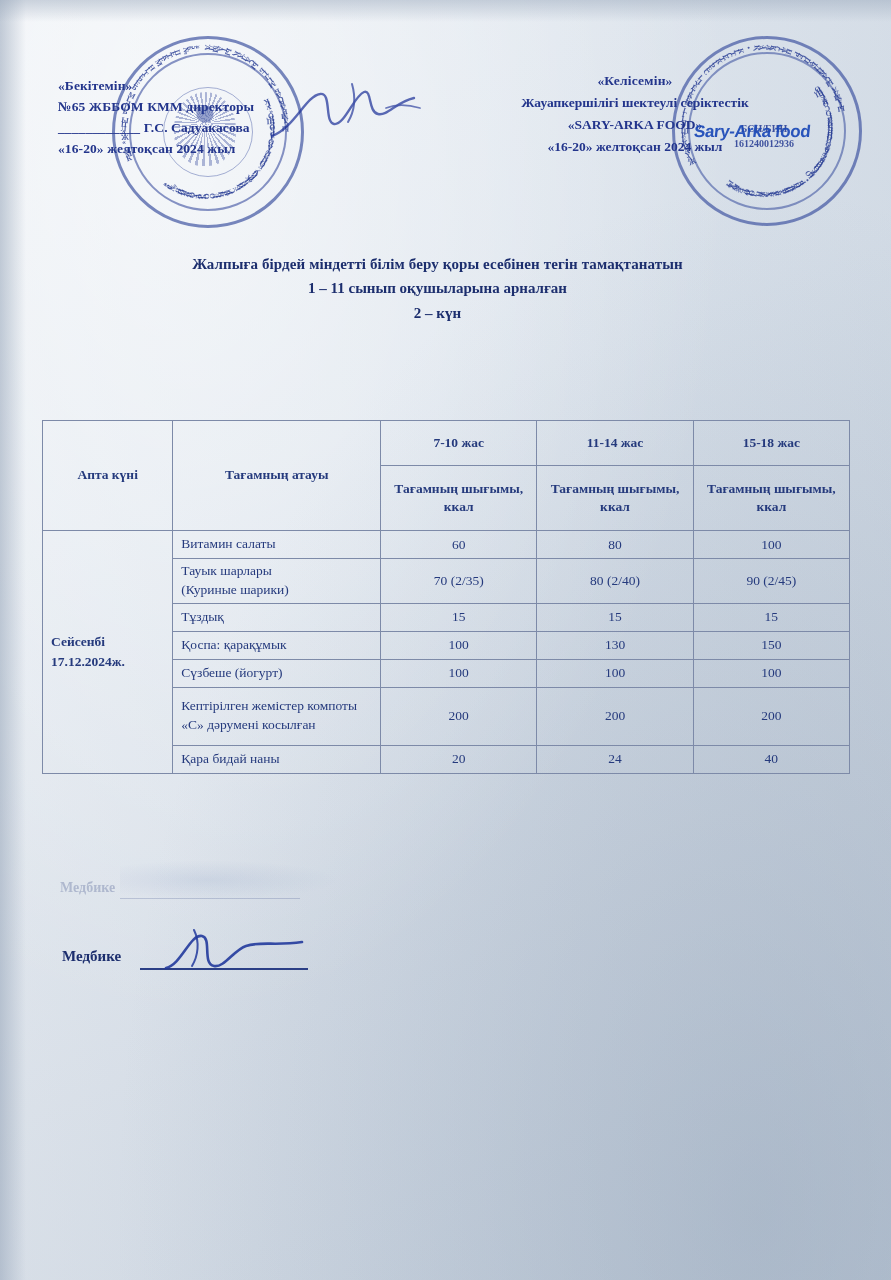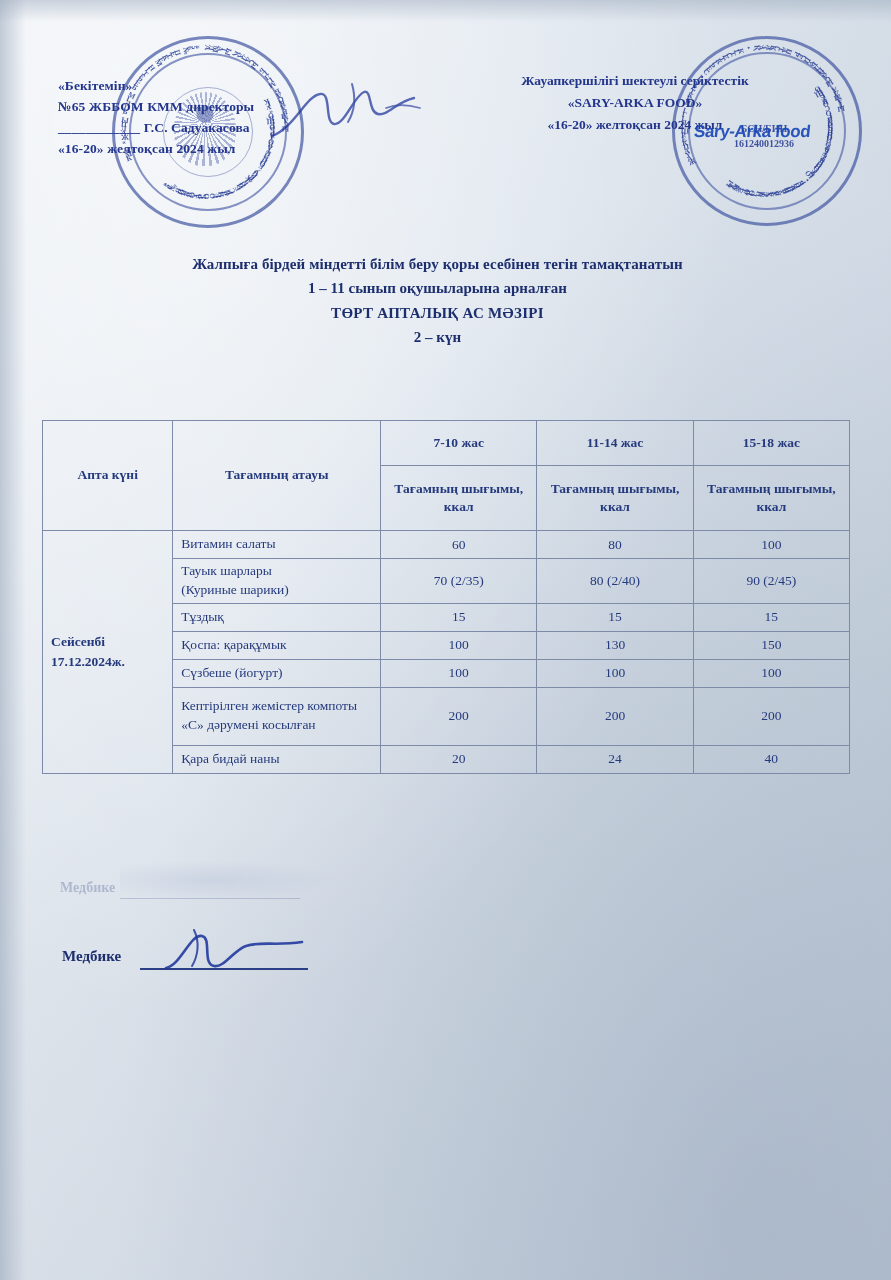"«Келісемін»" div.line1 { html: none -> <div>«Келісемін»</div> }
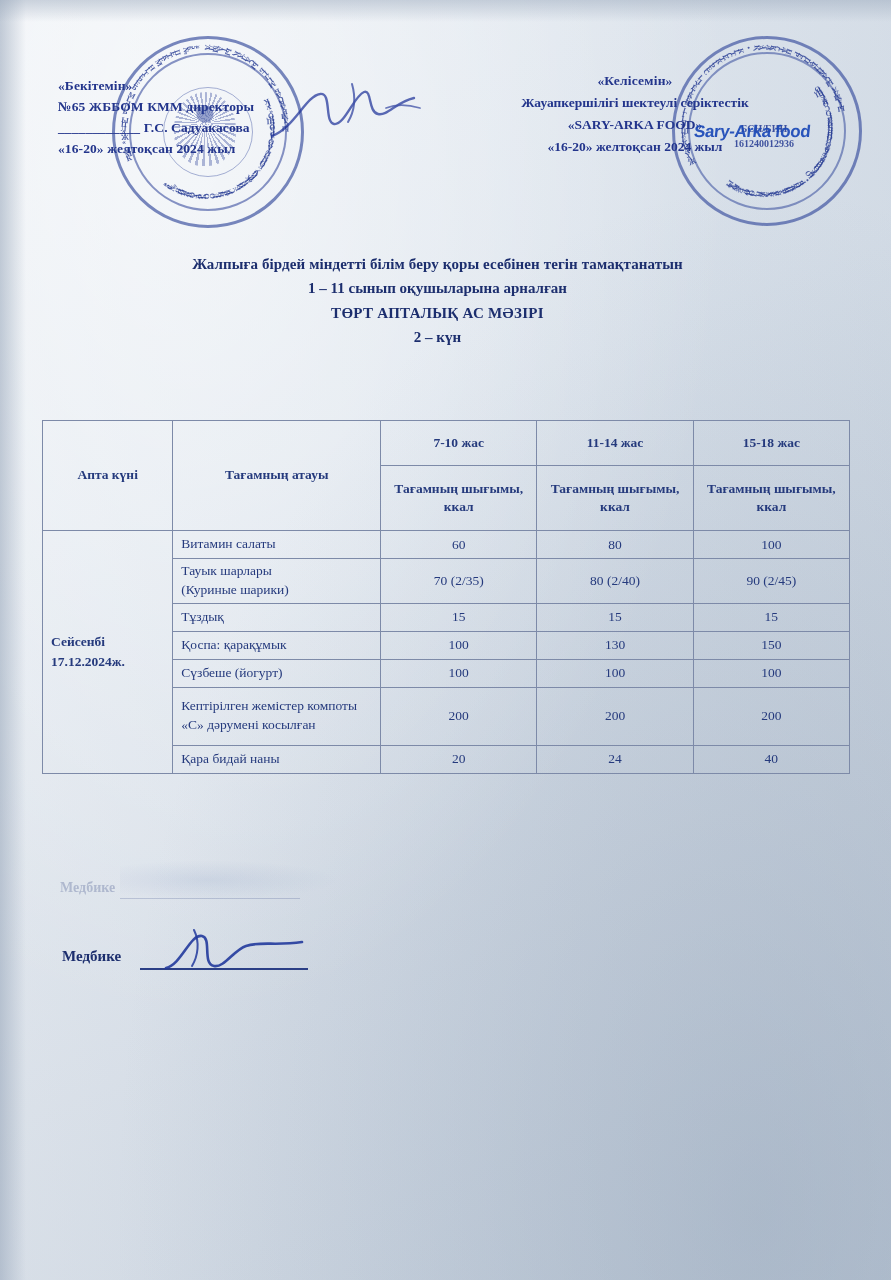"ТӨРТ АПТАЛЫҚ АС МӘЗІРІ" div.t3 { html: <div>ТӨРТ АПТАЛЫҚ АС МӘЗІРІ</div> -> none }
